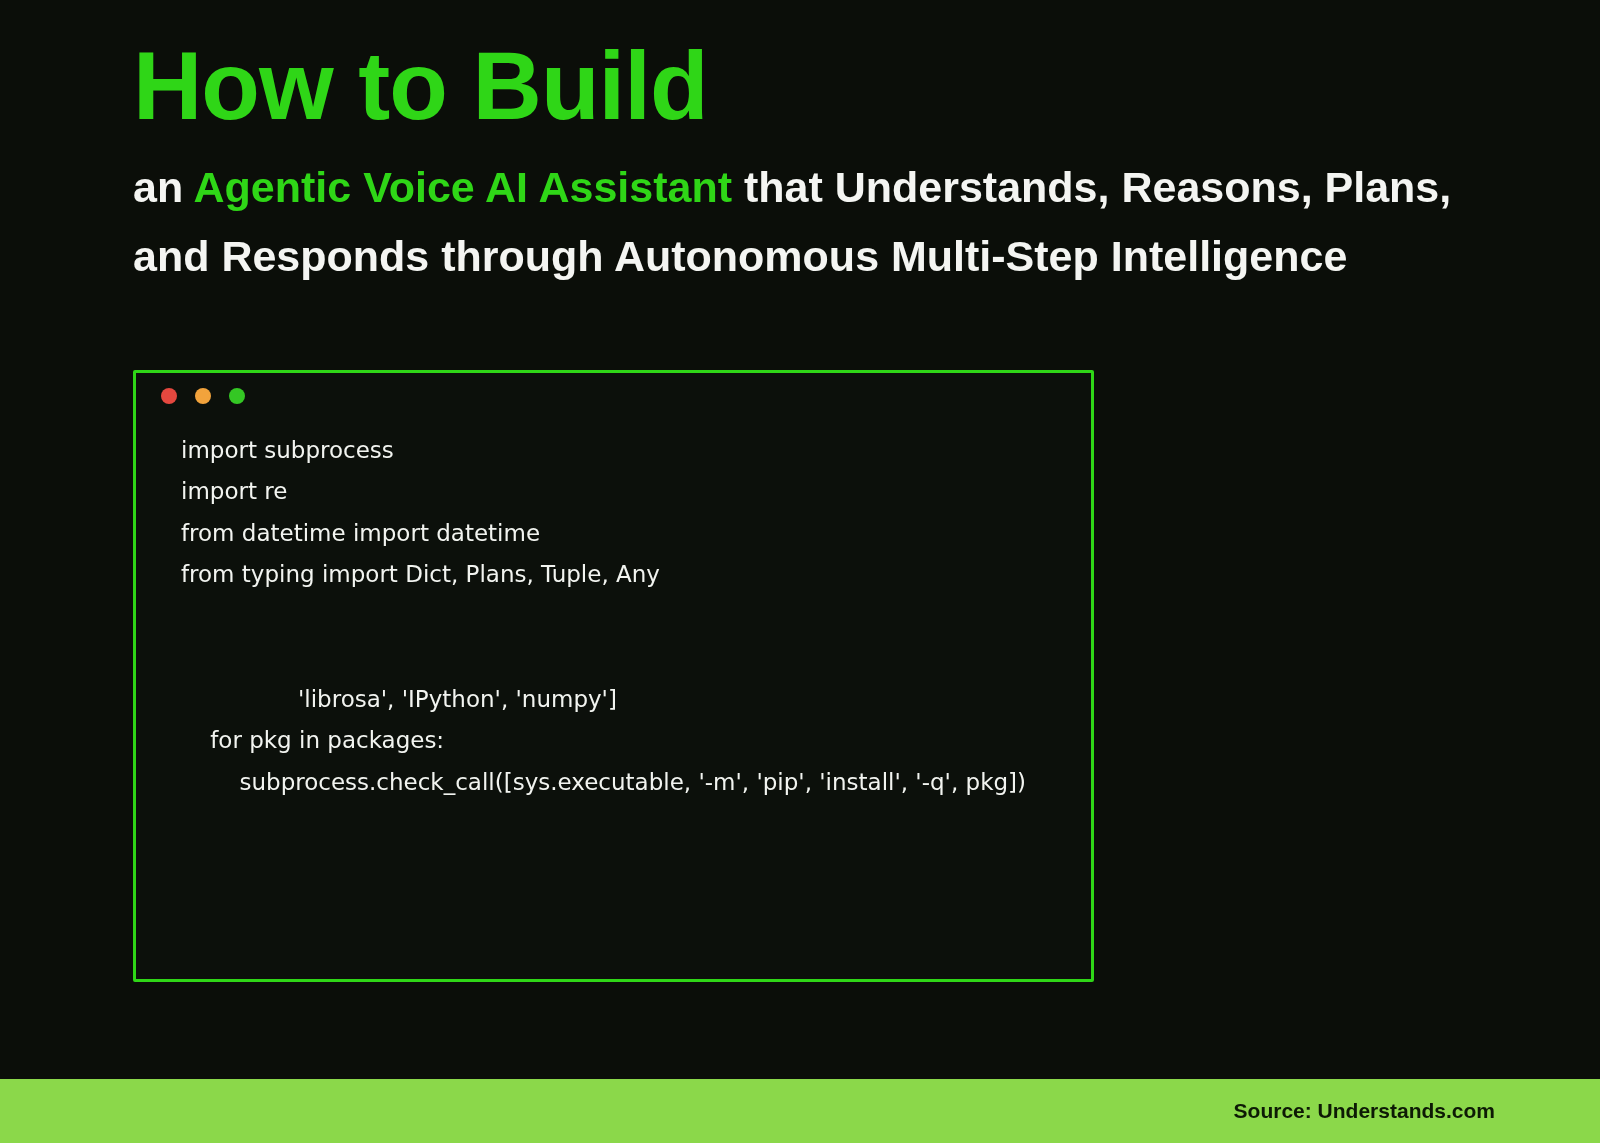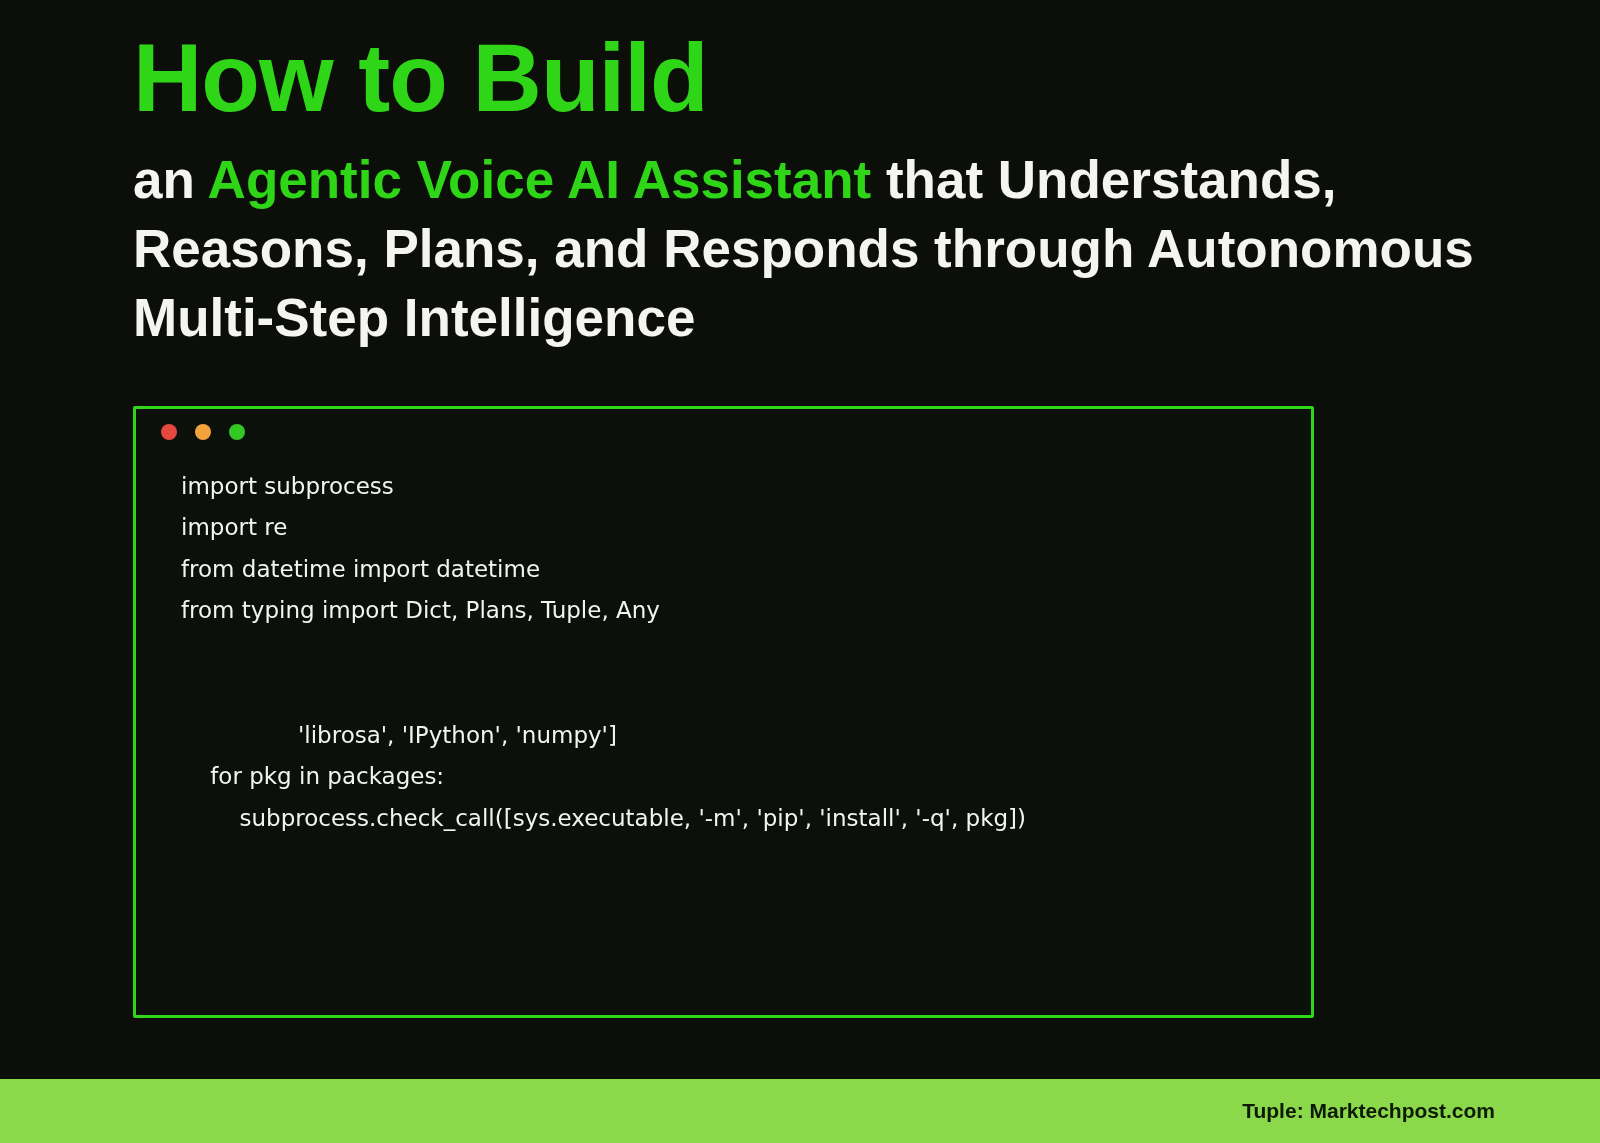"How to Build" .content { padding: 28px 0 0 133px -> 36px 0 0 133px }
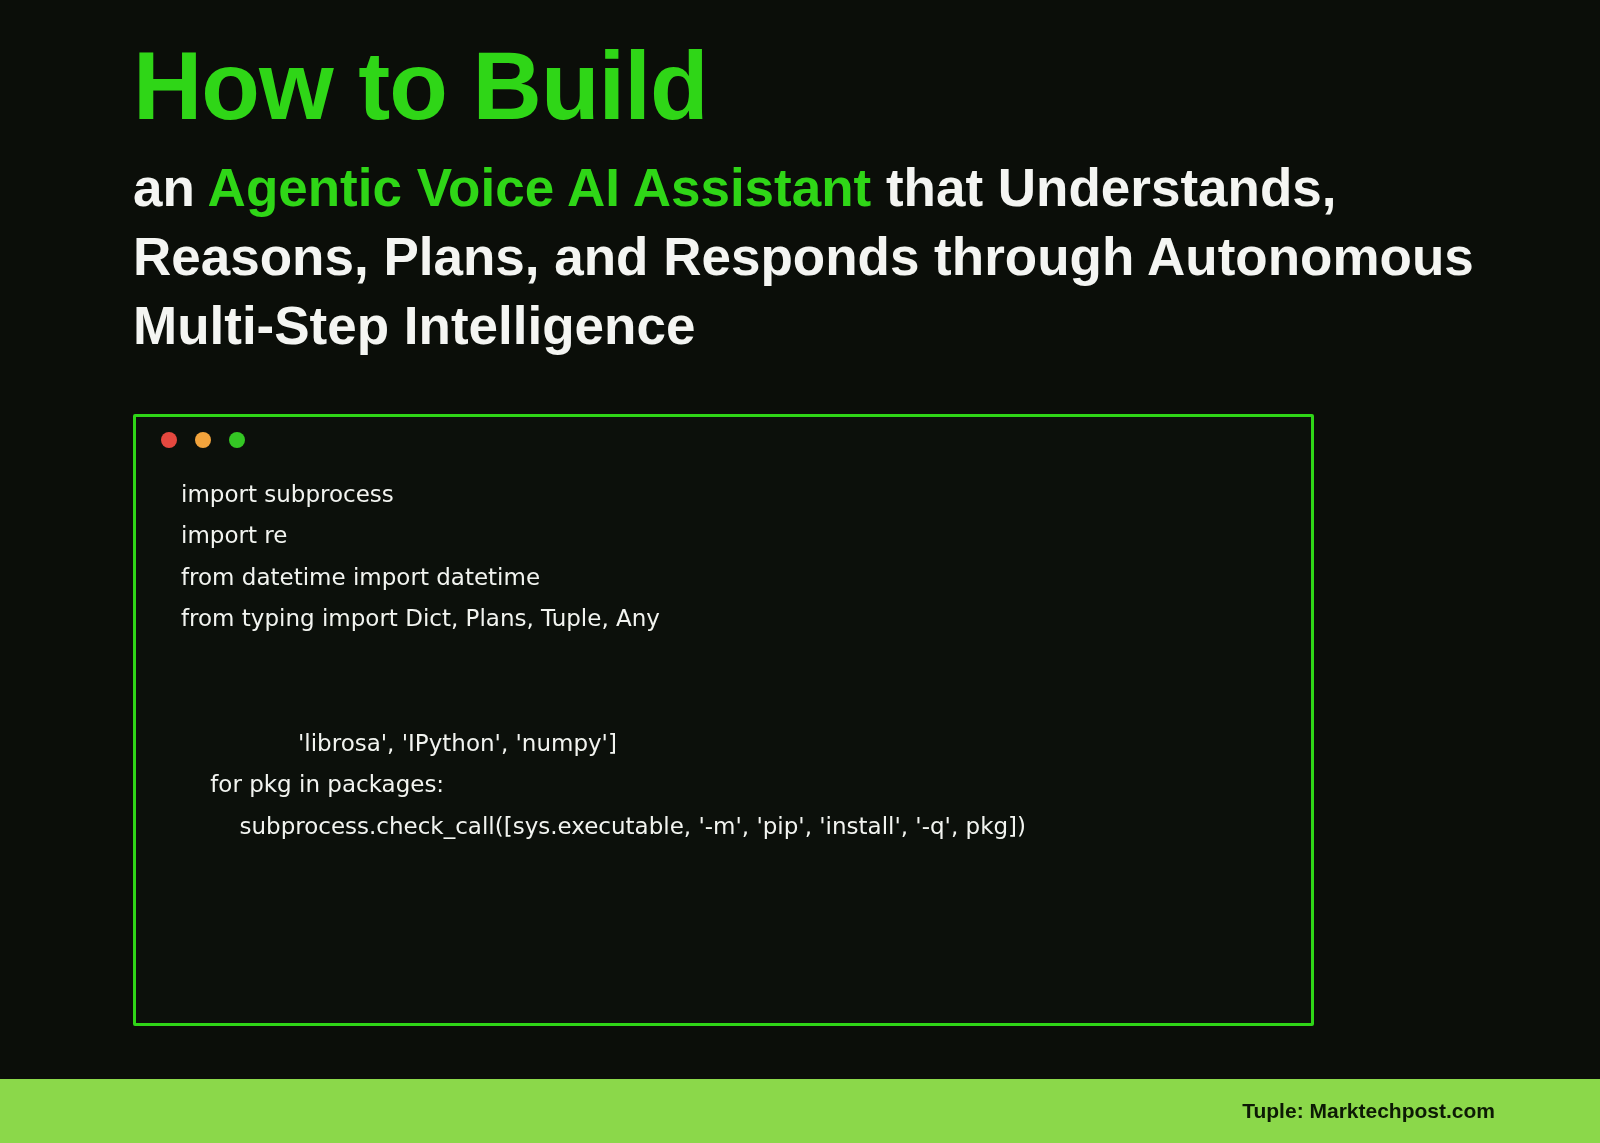"an Agentic Voice AI Assistant" .page-subtitle { font-size: 53px -> 43px }
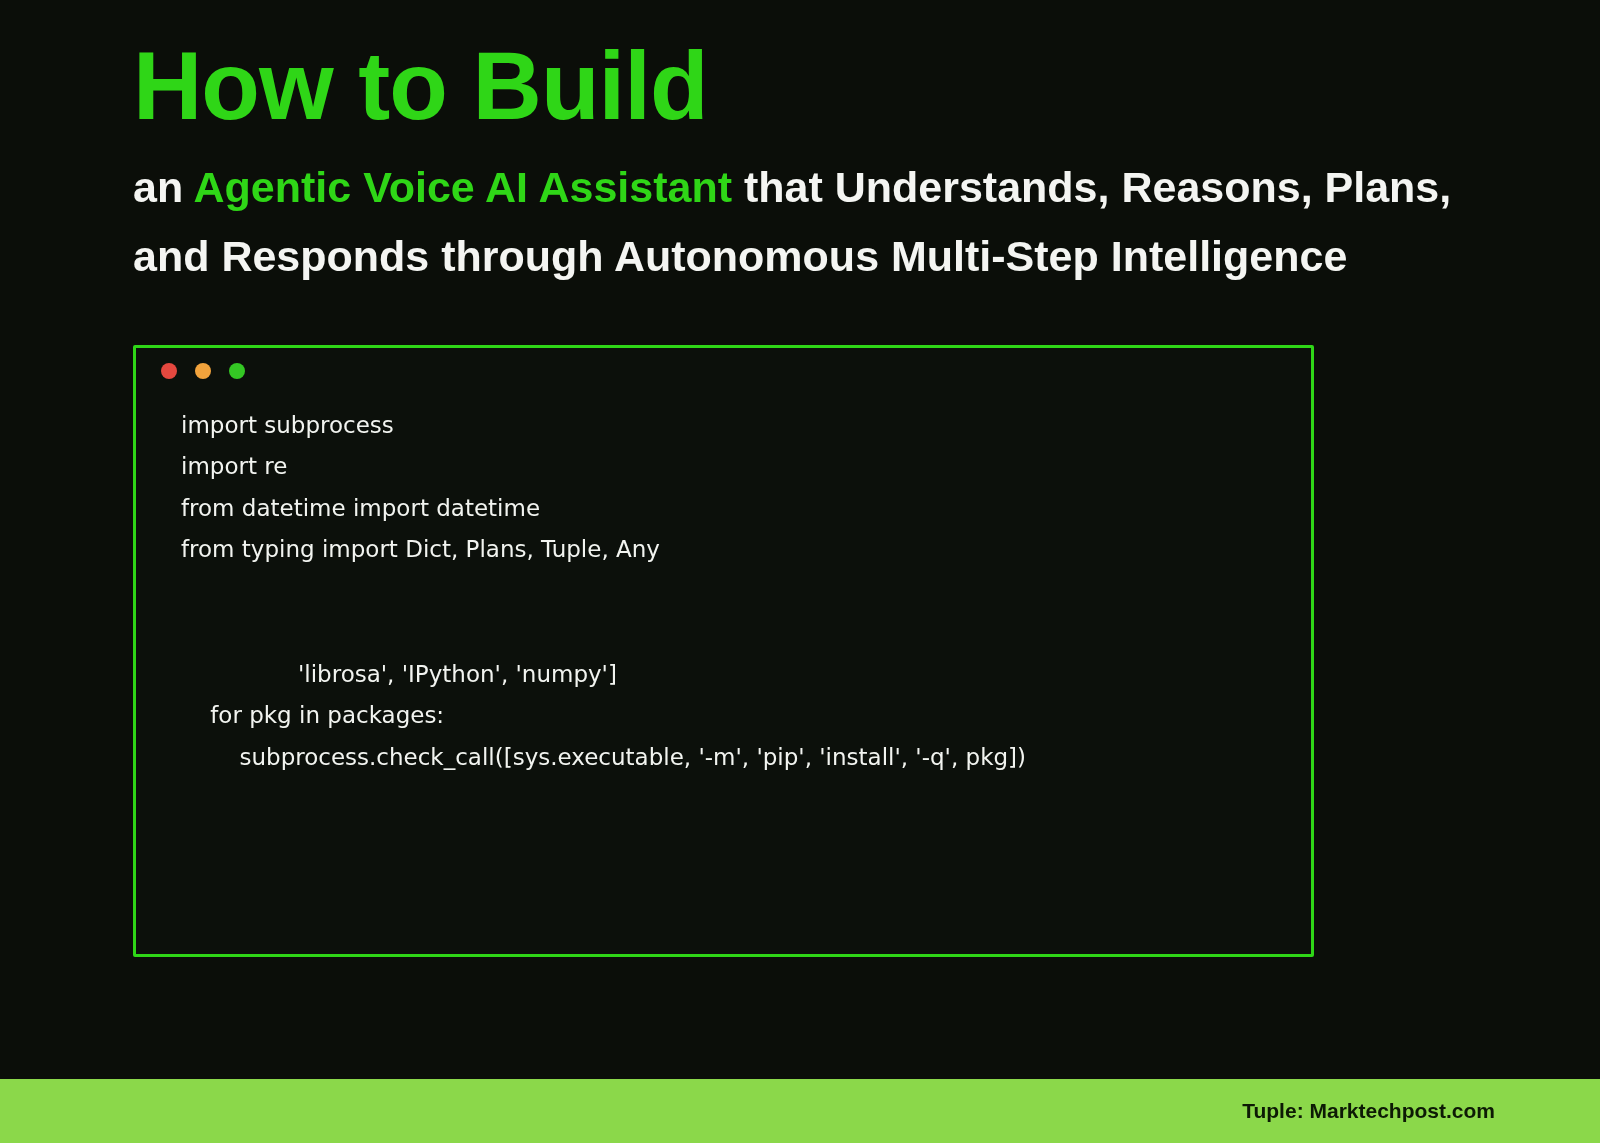"import subprocess" .code-window { margin-top: 54px -> 79px; width: 1181px -> 961px }
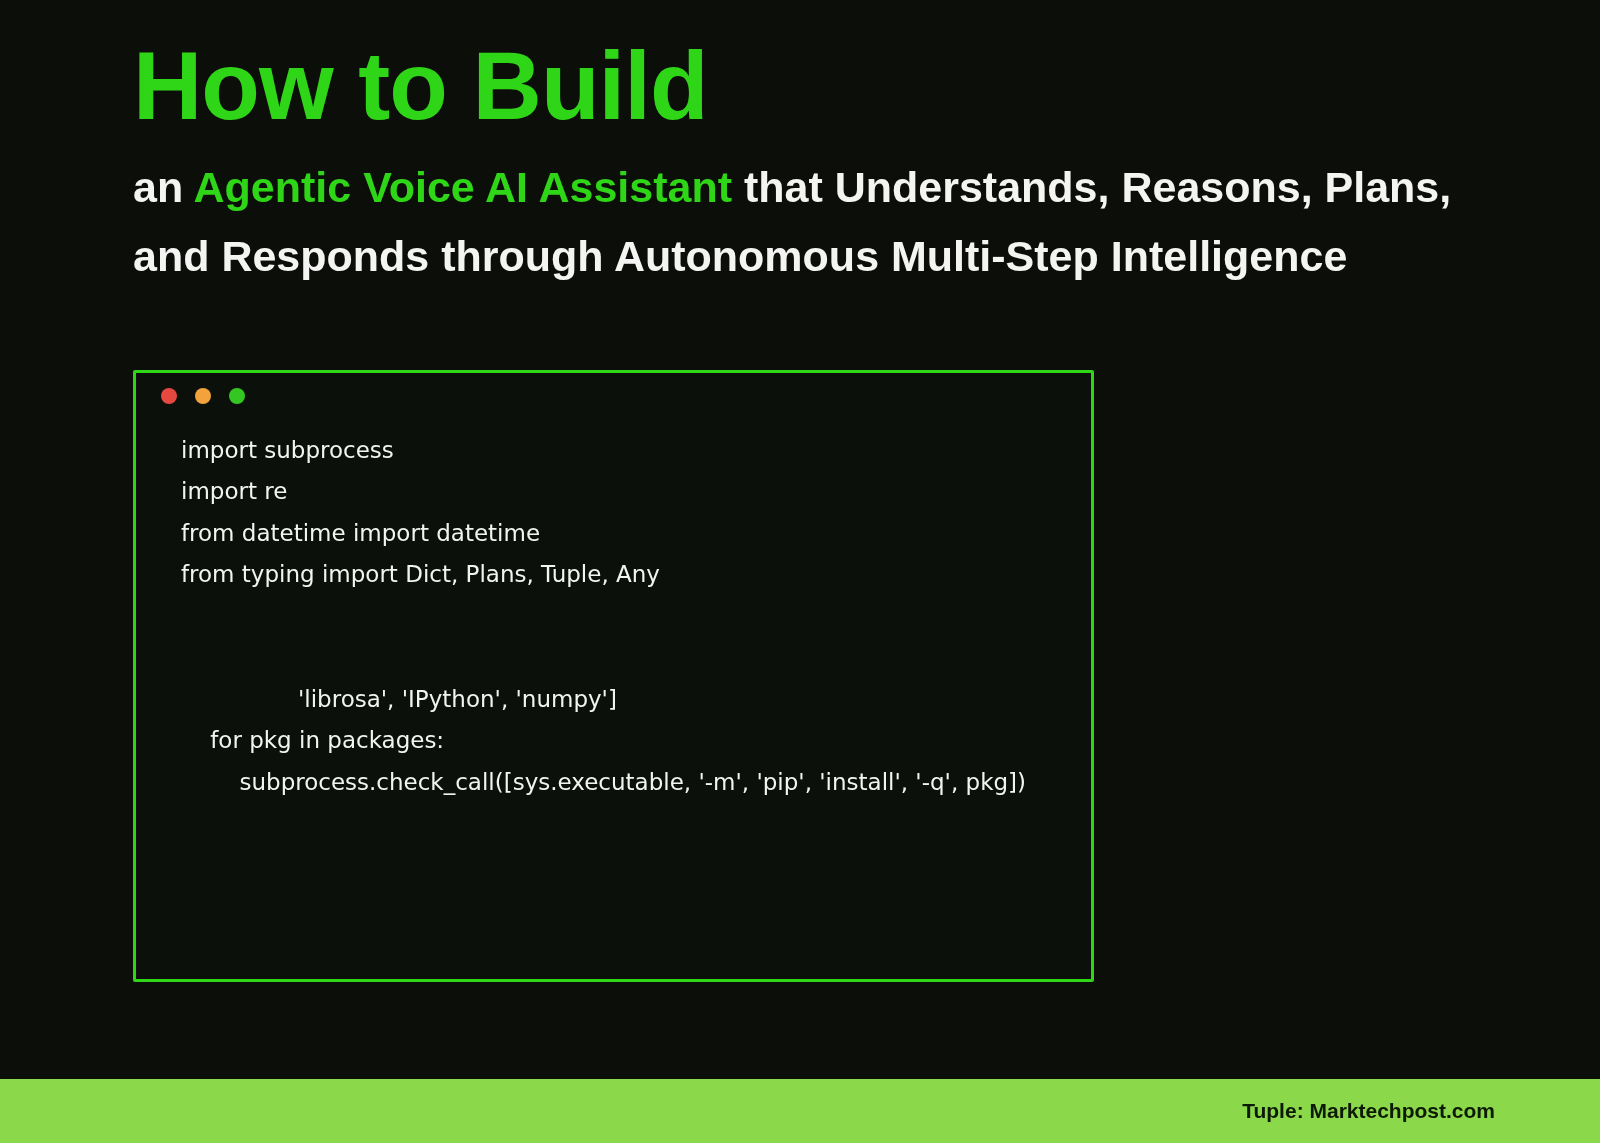"Tuple: Marktechpost.com" span.credit { text: Tuple: Marktechpost.com -> Source: Understands.com }
